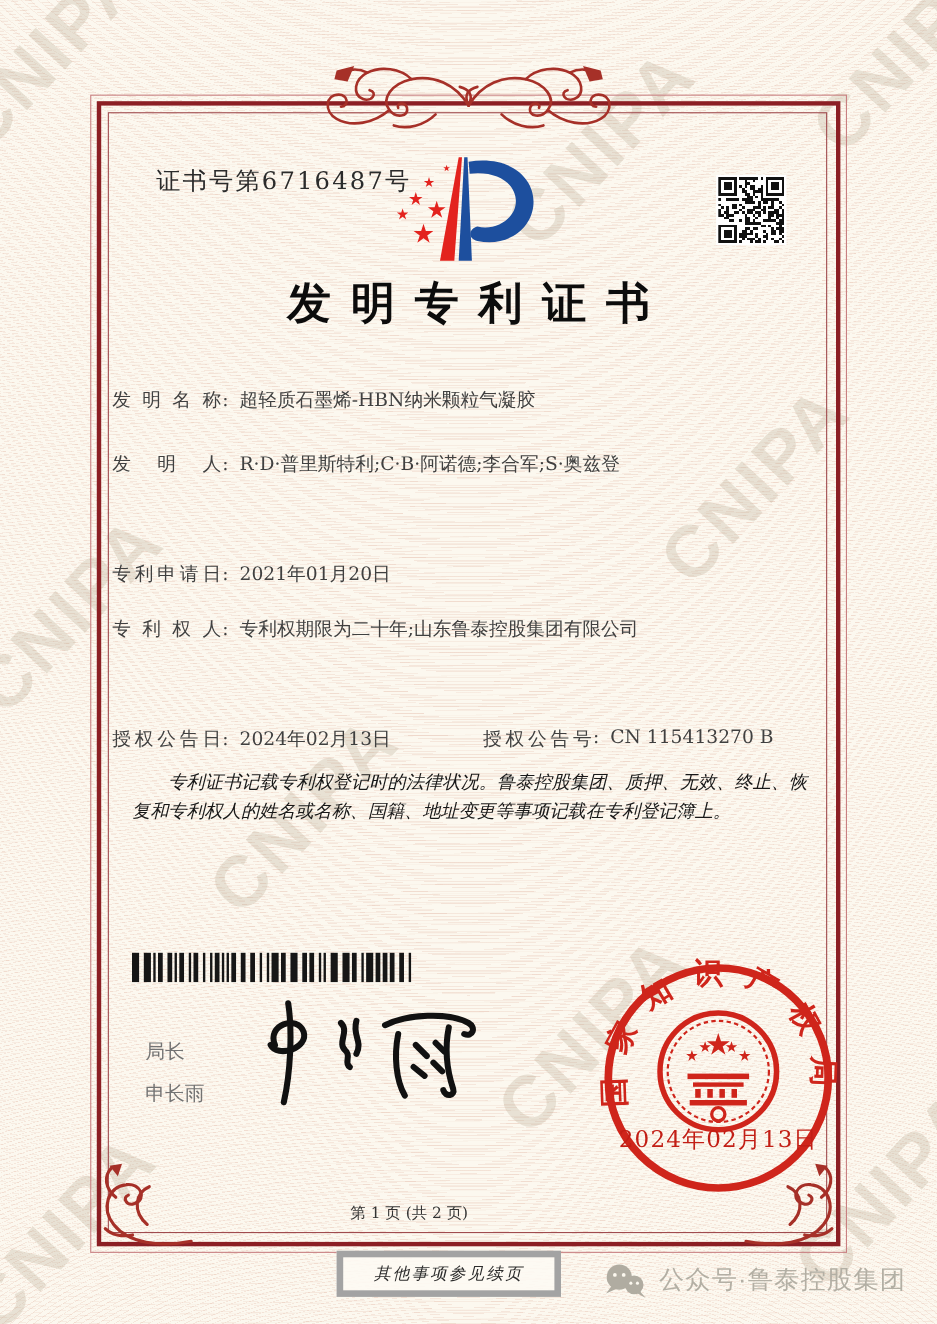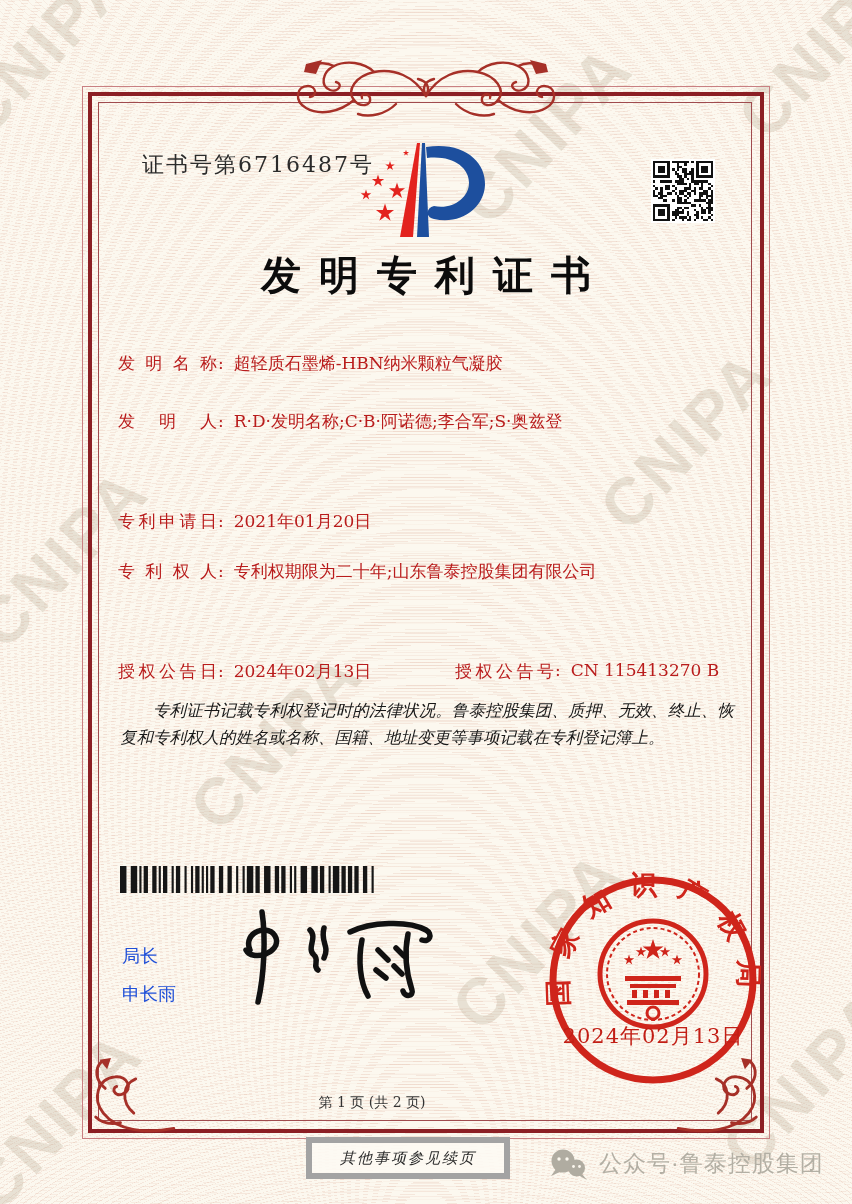"发明名称: 超轻质石墨烯-HBN纳米颗粒气凝胶" .field-row { color: #b91c1c -> #404040; left: 118px -> 102px }
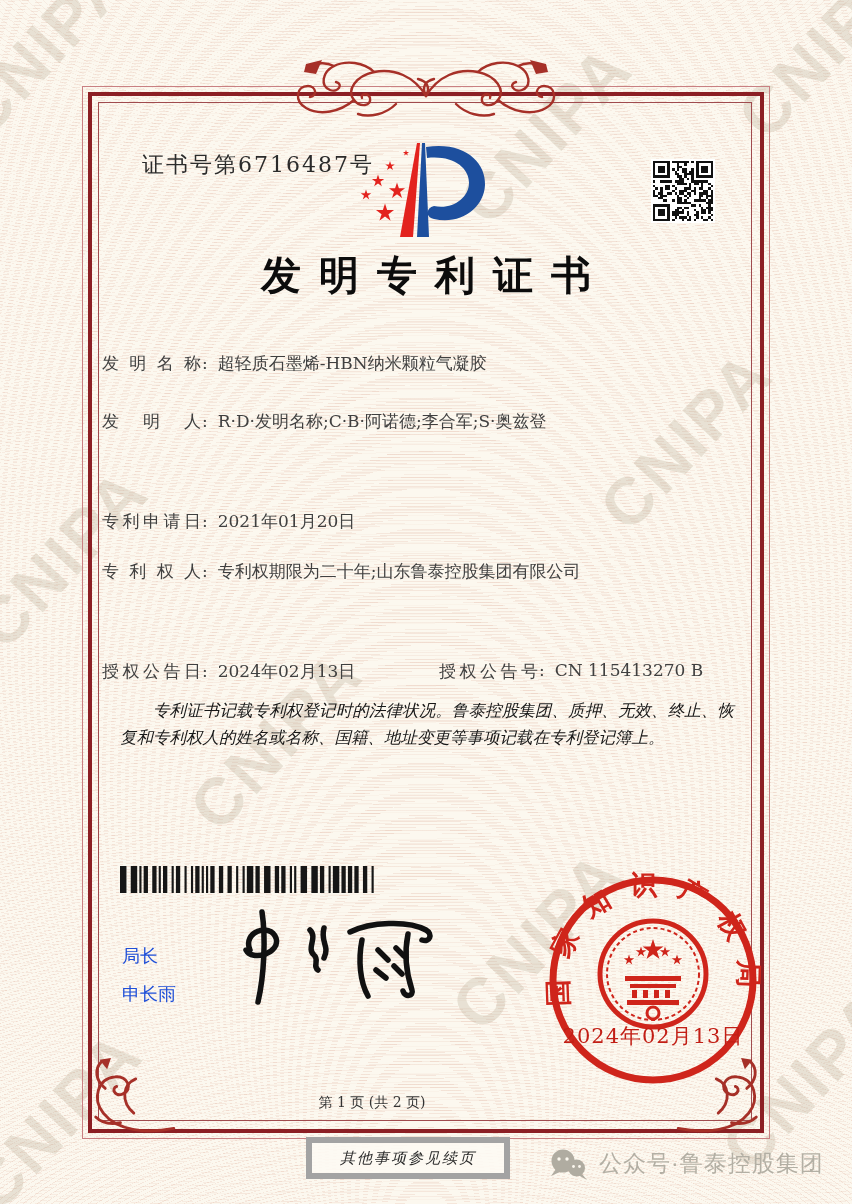"R·D·发明名称;C·B·阿诺德;李合军;S·奥兹登" span.fvalue { text: 发明名称 -> 普里斯特利 }
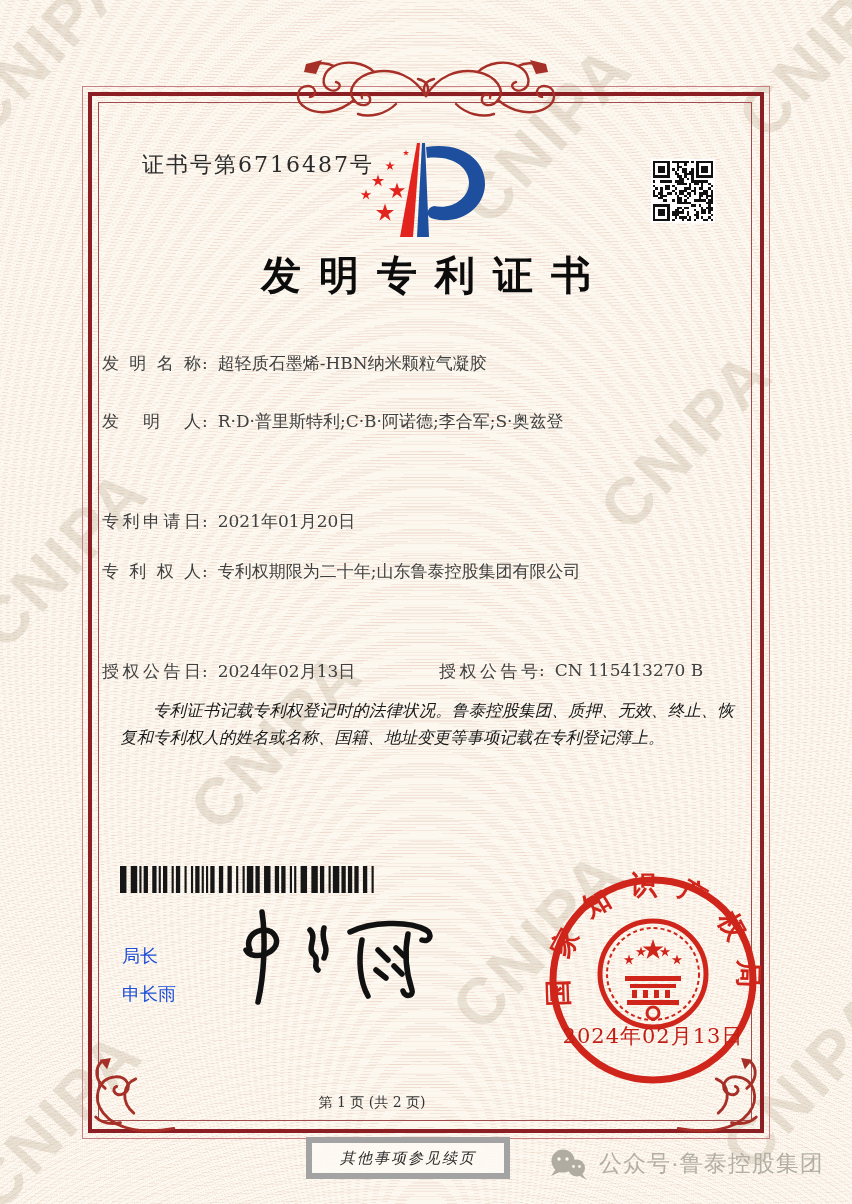"局长" .signer { color: #1d4ed8 -> #737373; left: 122px -> 132px }
